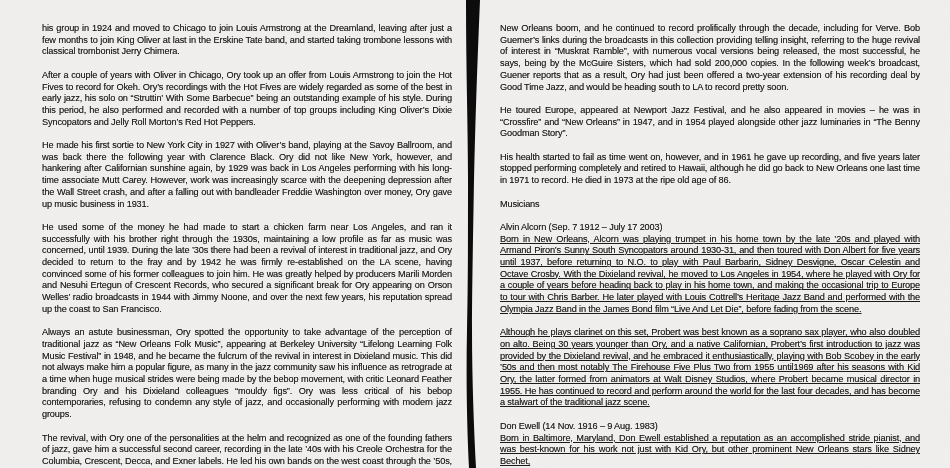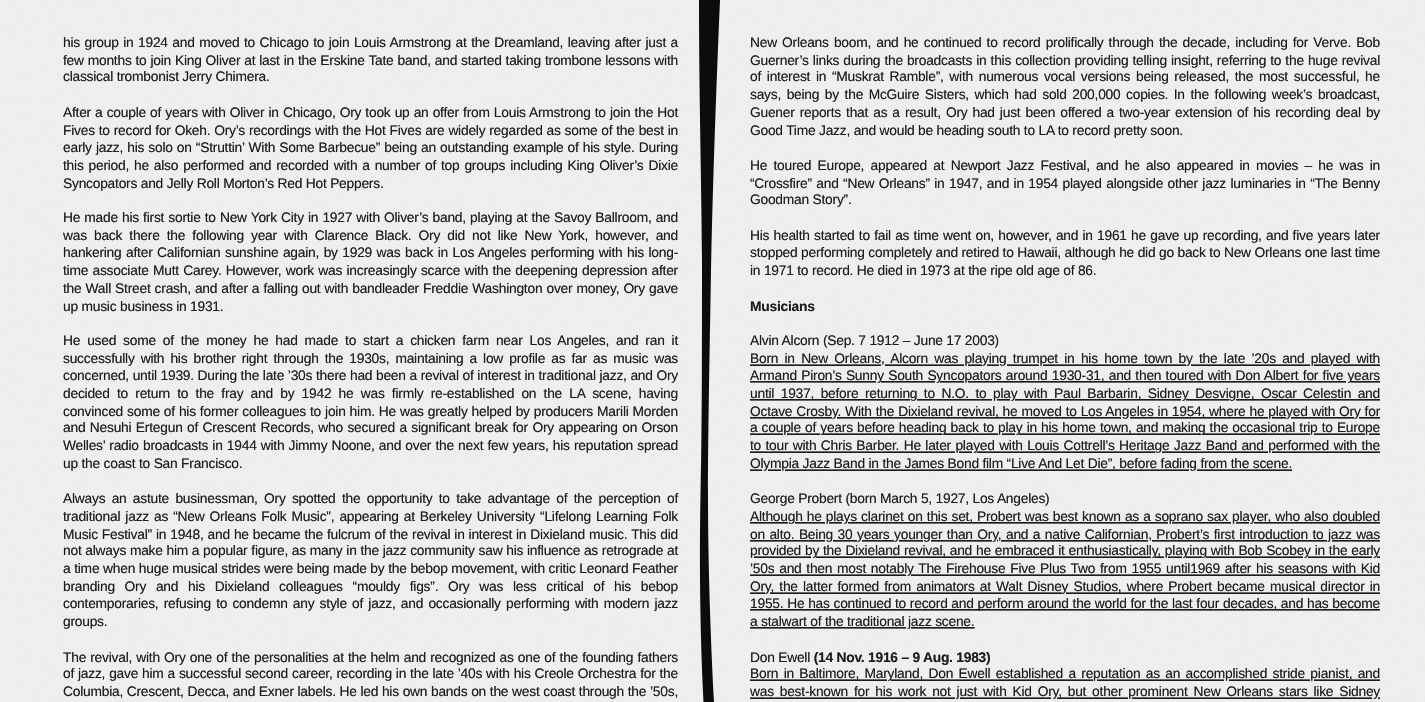"Musicians" .musicians-heading { font-weight: bold -> normal }
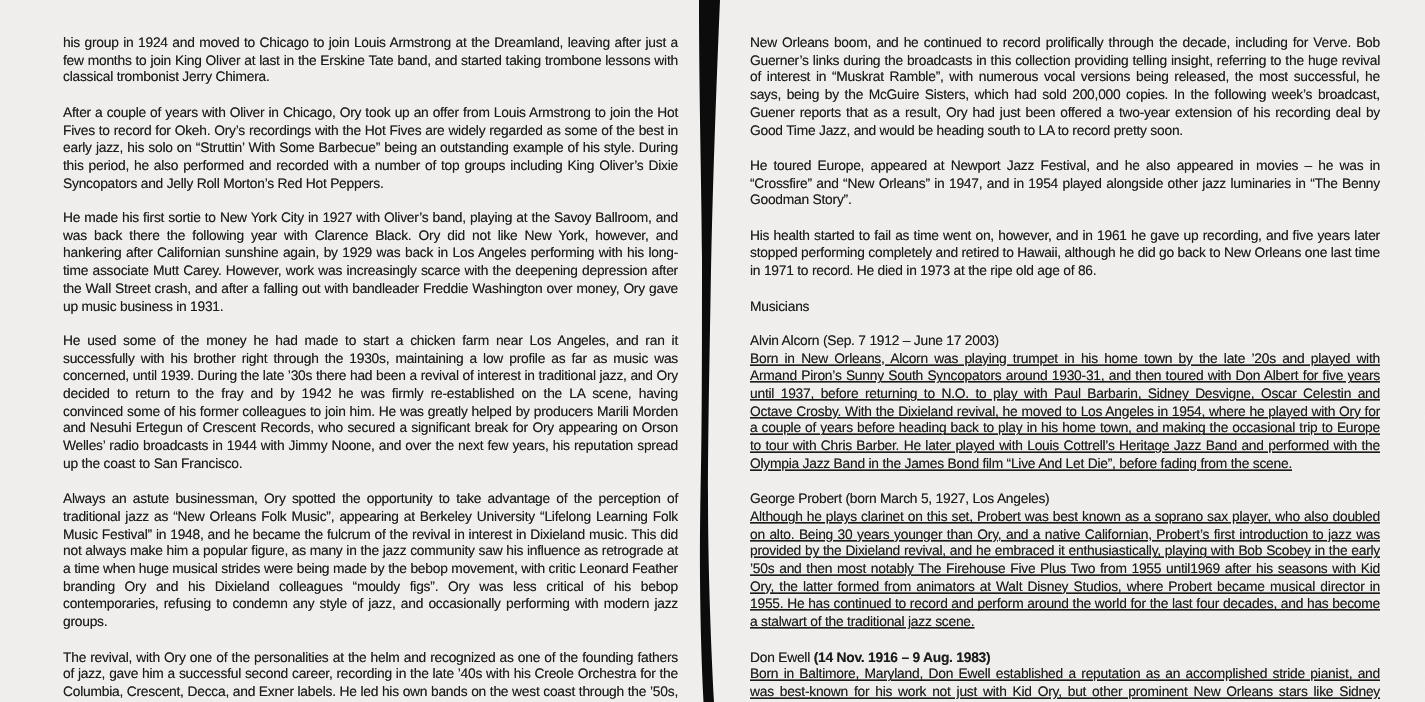"(Sep. 7 1912 – June" span.musician-dates { text: June -> July }
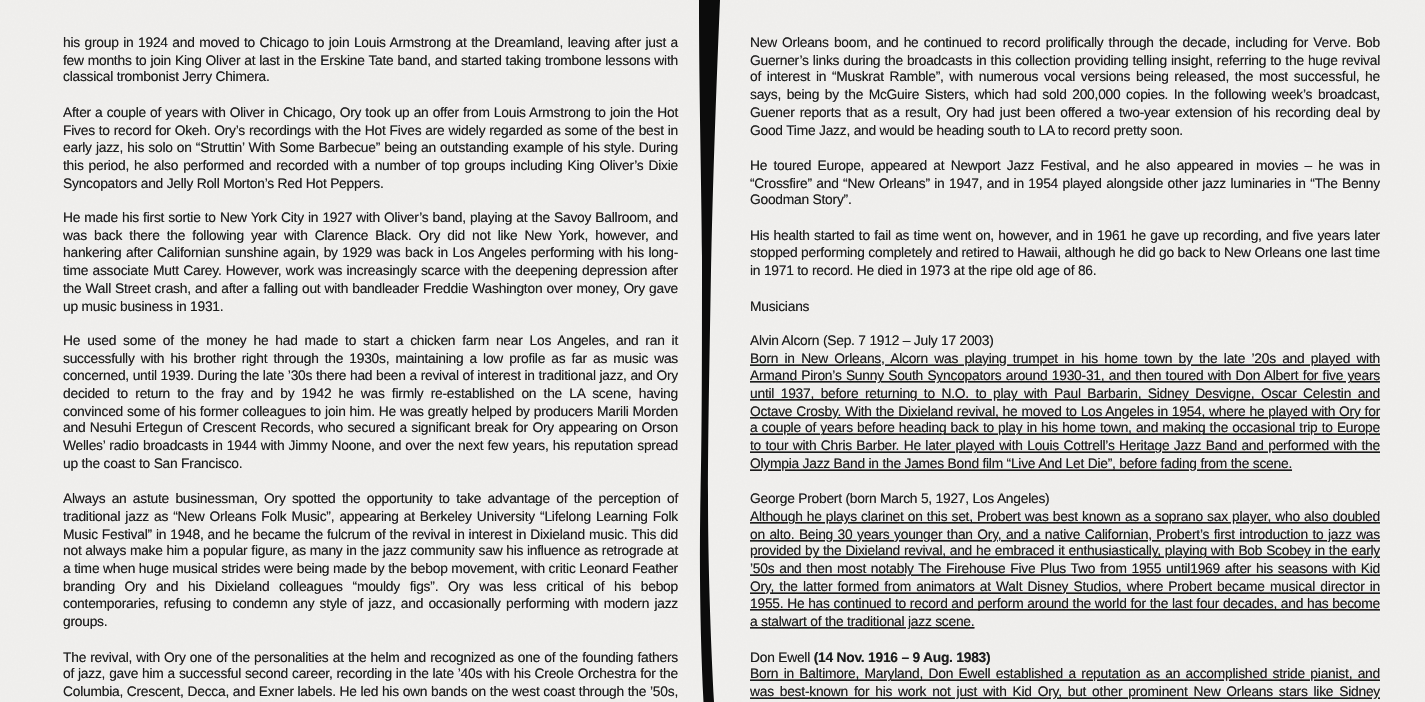"George Probert (born March 5," div.musician-head { html: <div> <span>George Probert</span> <span>(born March 5, 1927, Los Angeles)</span> </div> -> none }
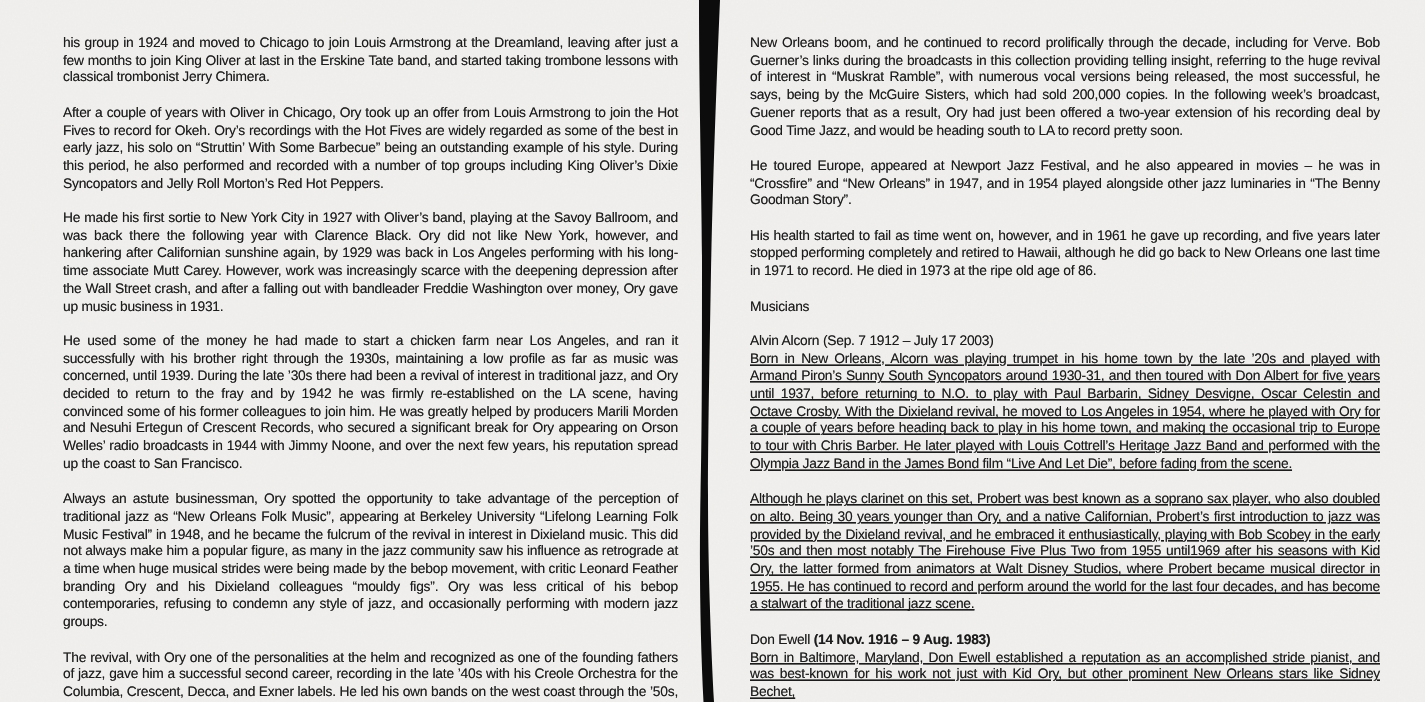"(14 Nov. 1916 – 9" .musician-head.all-bold .musician-dates { font-weight: bold -> normal }
